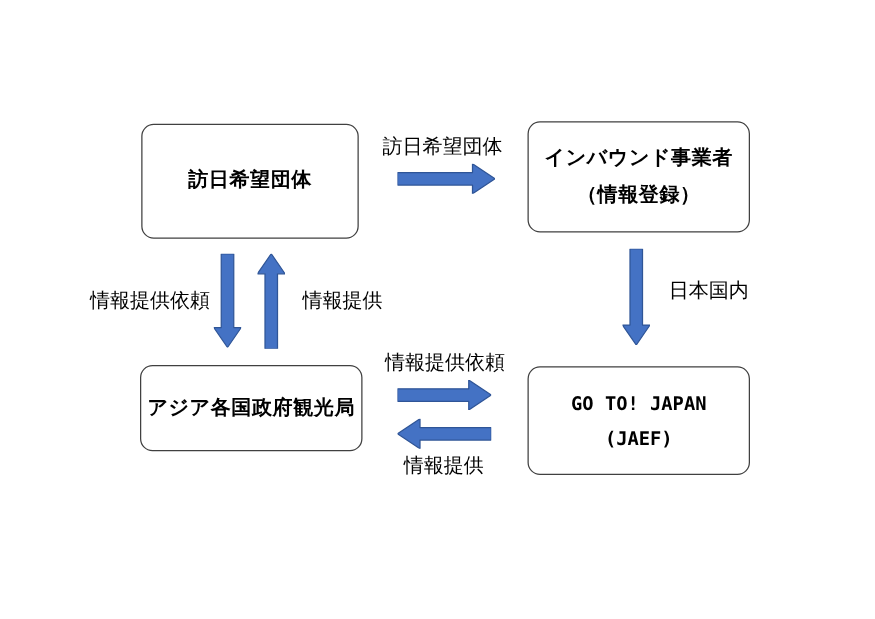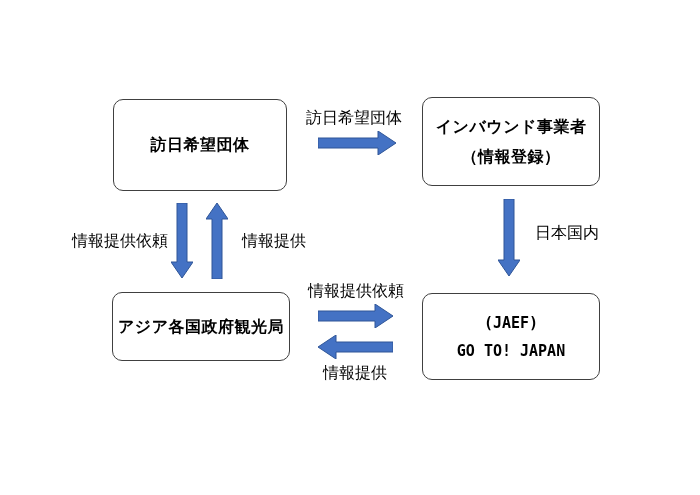"(JAEF)" span.line { order: before "GO TO! JAPAN" -> after "GO TO! JAPAN" }
